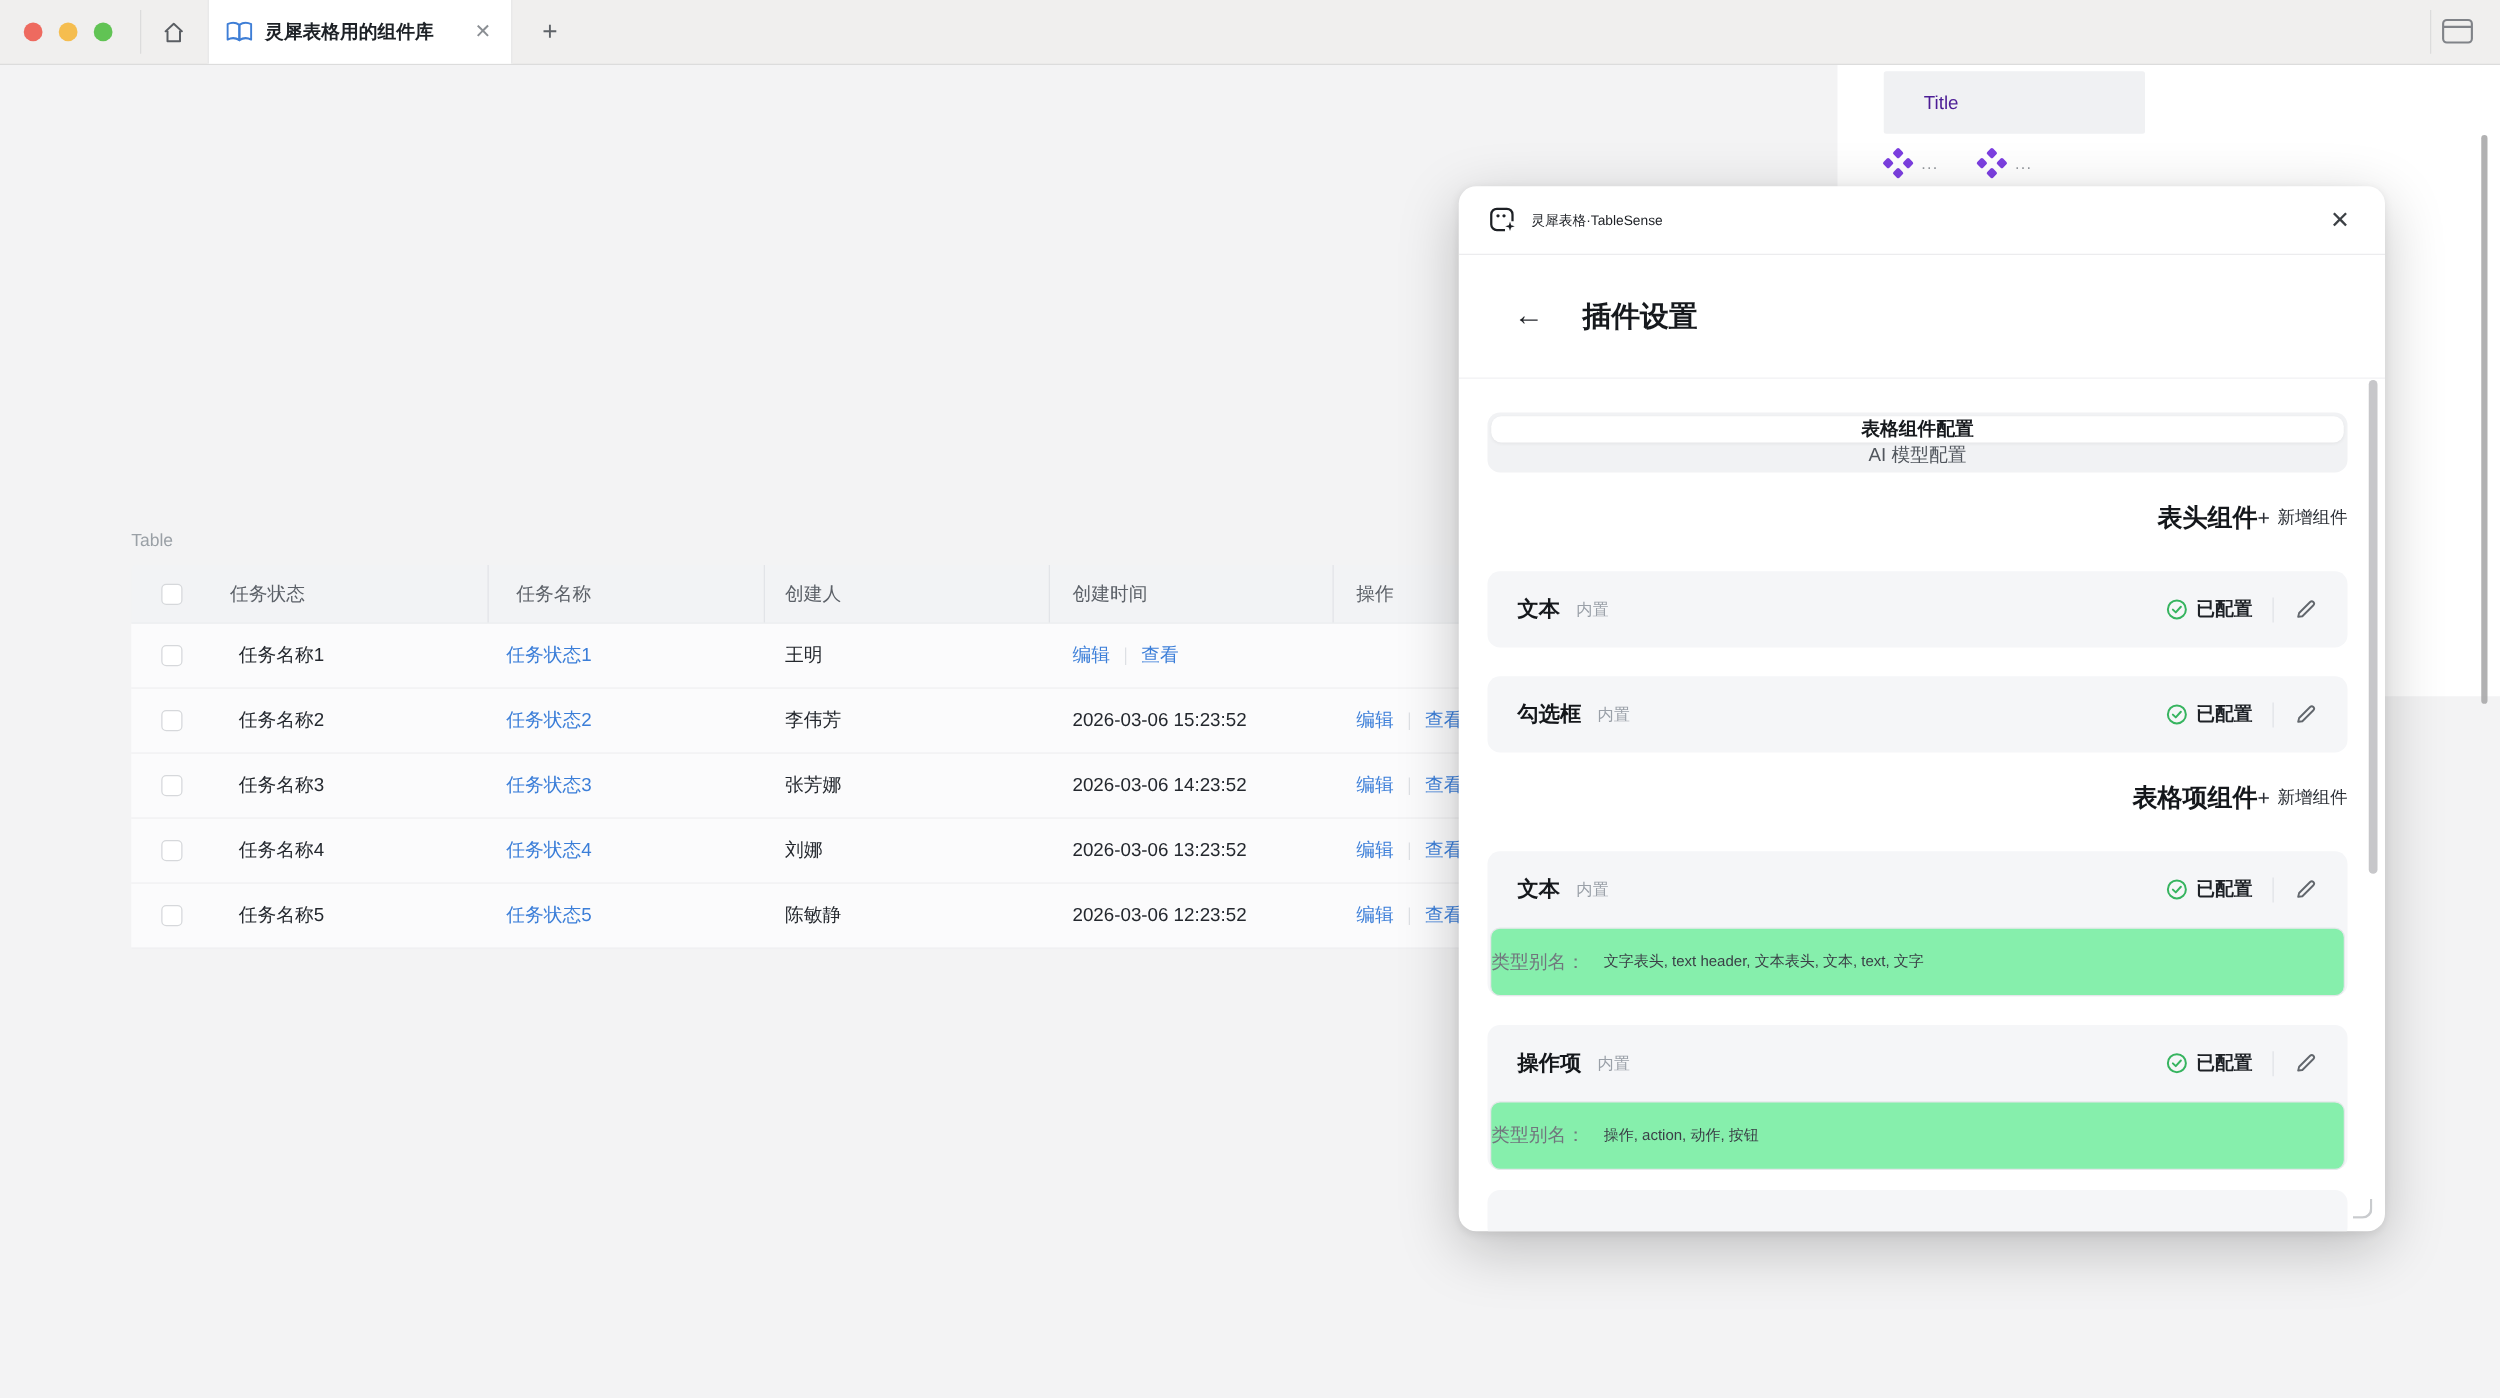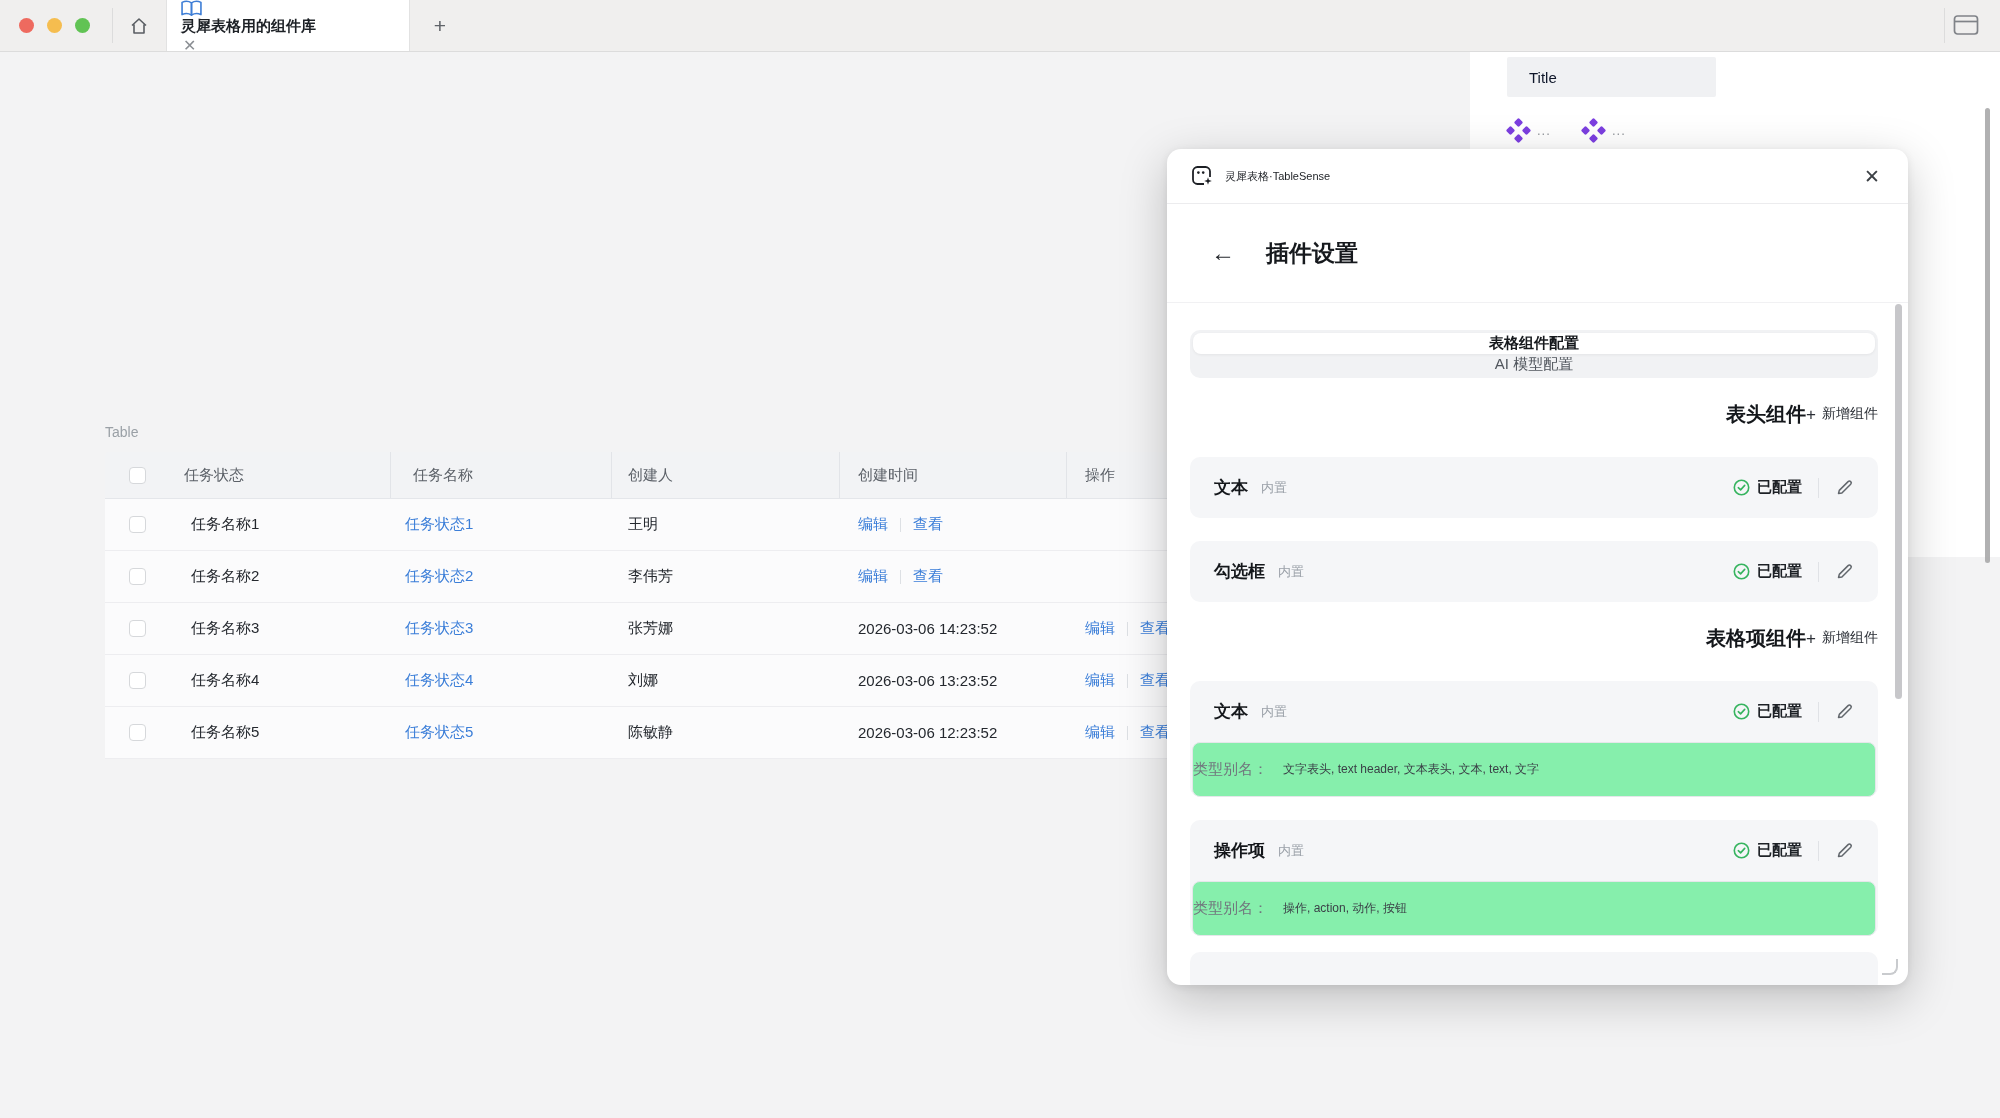"灵犀表格用的组件库" .tab-active { align-items: flex-start -> center; flex-direction: column -> none }
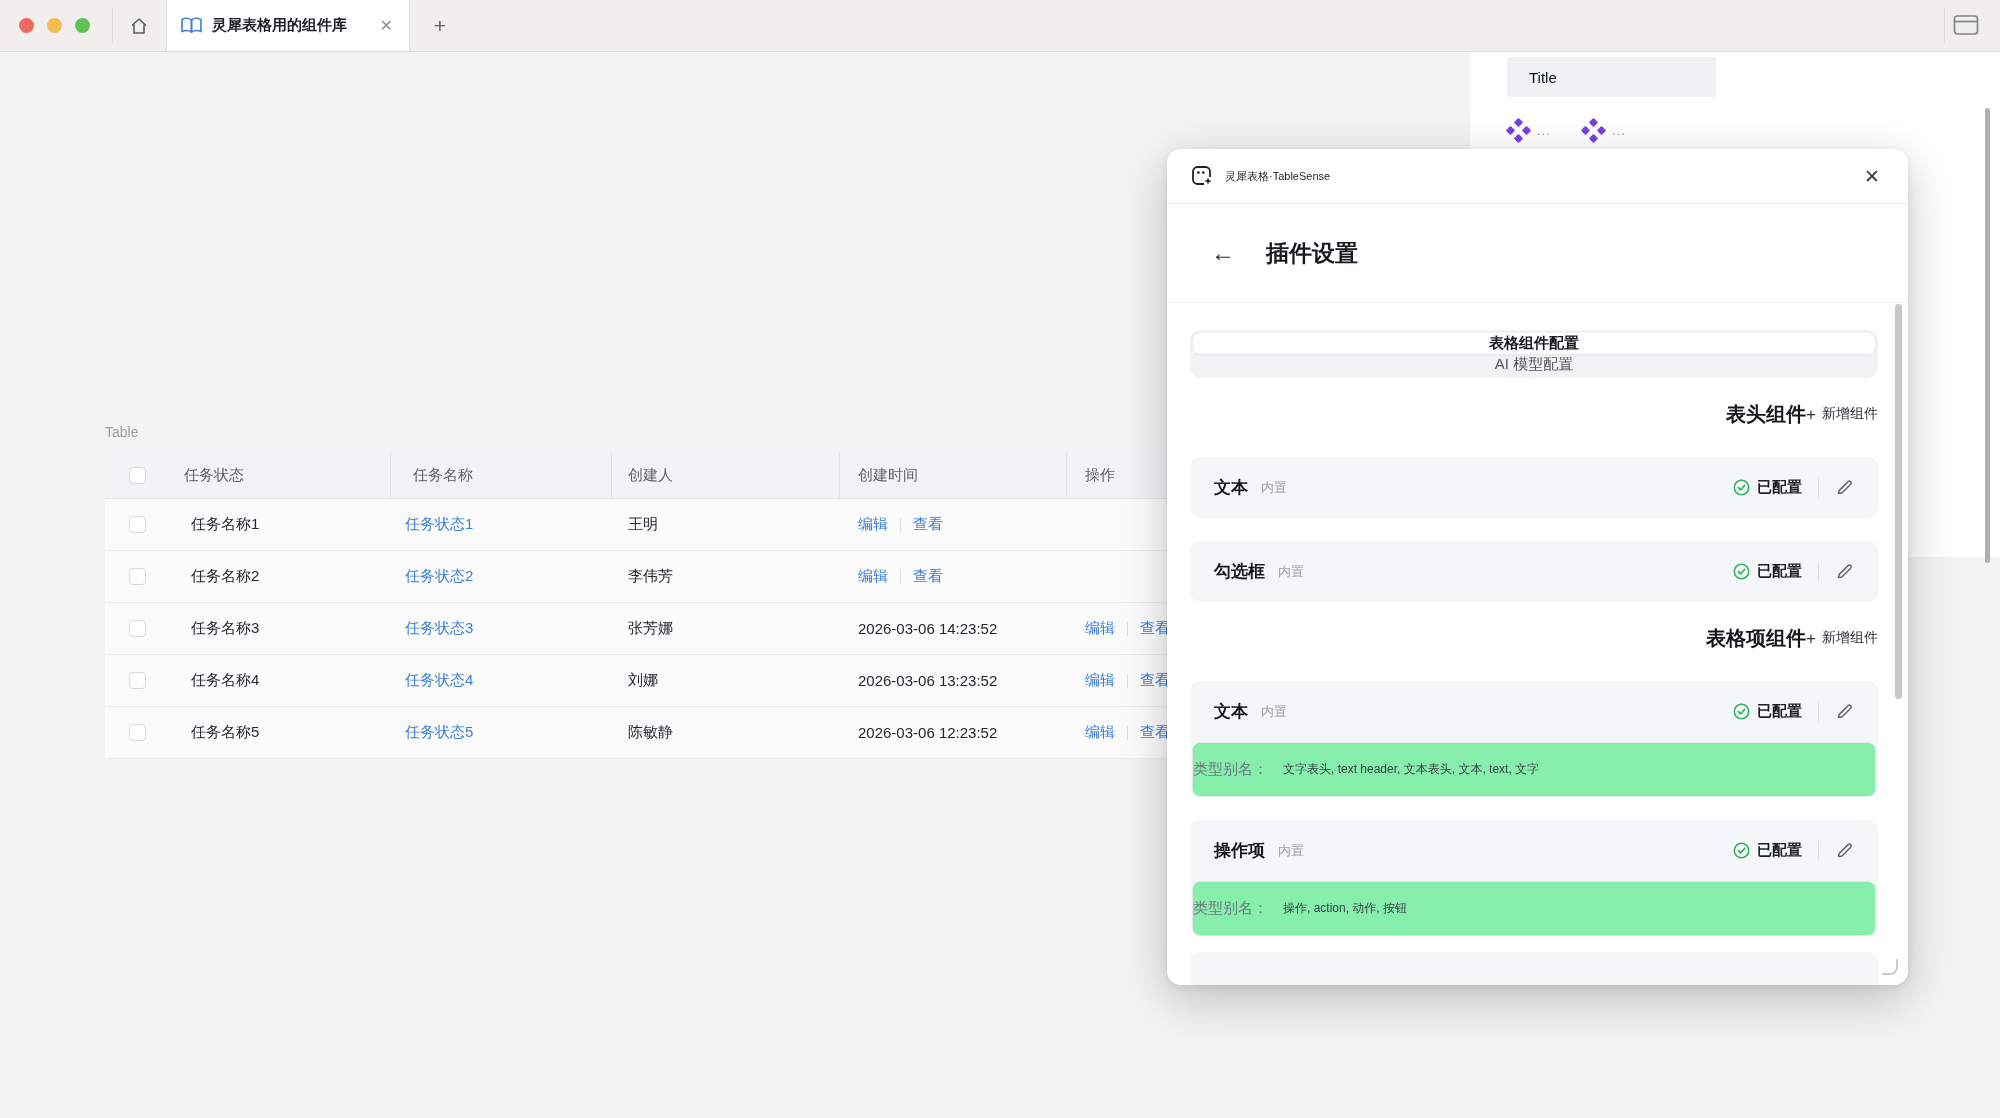"Title" .title-box { color: #0f172a -> #4c1d95; height: 40px -> 50px; padding-left: 22px -> 32px }
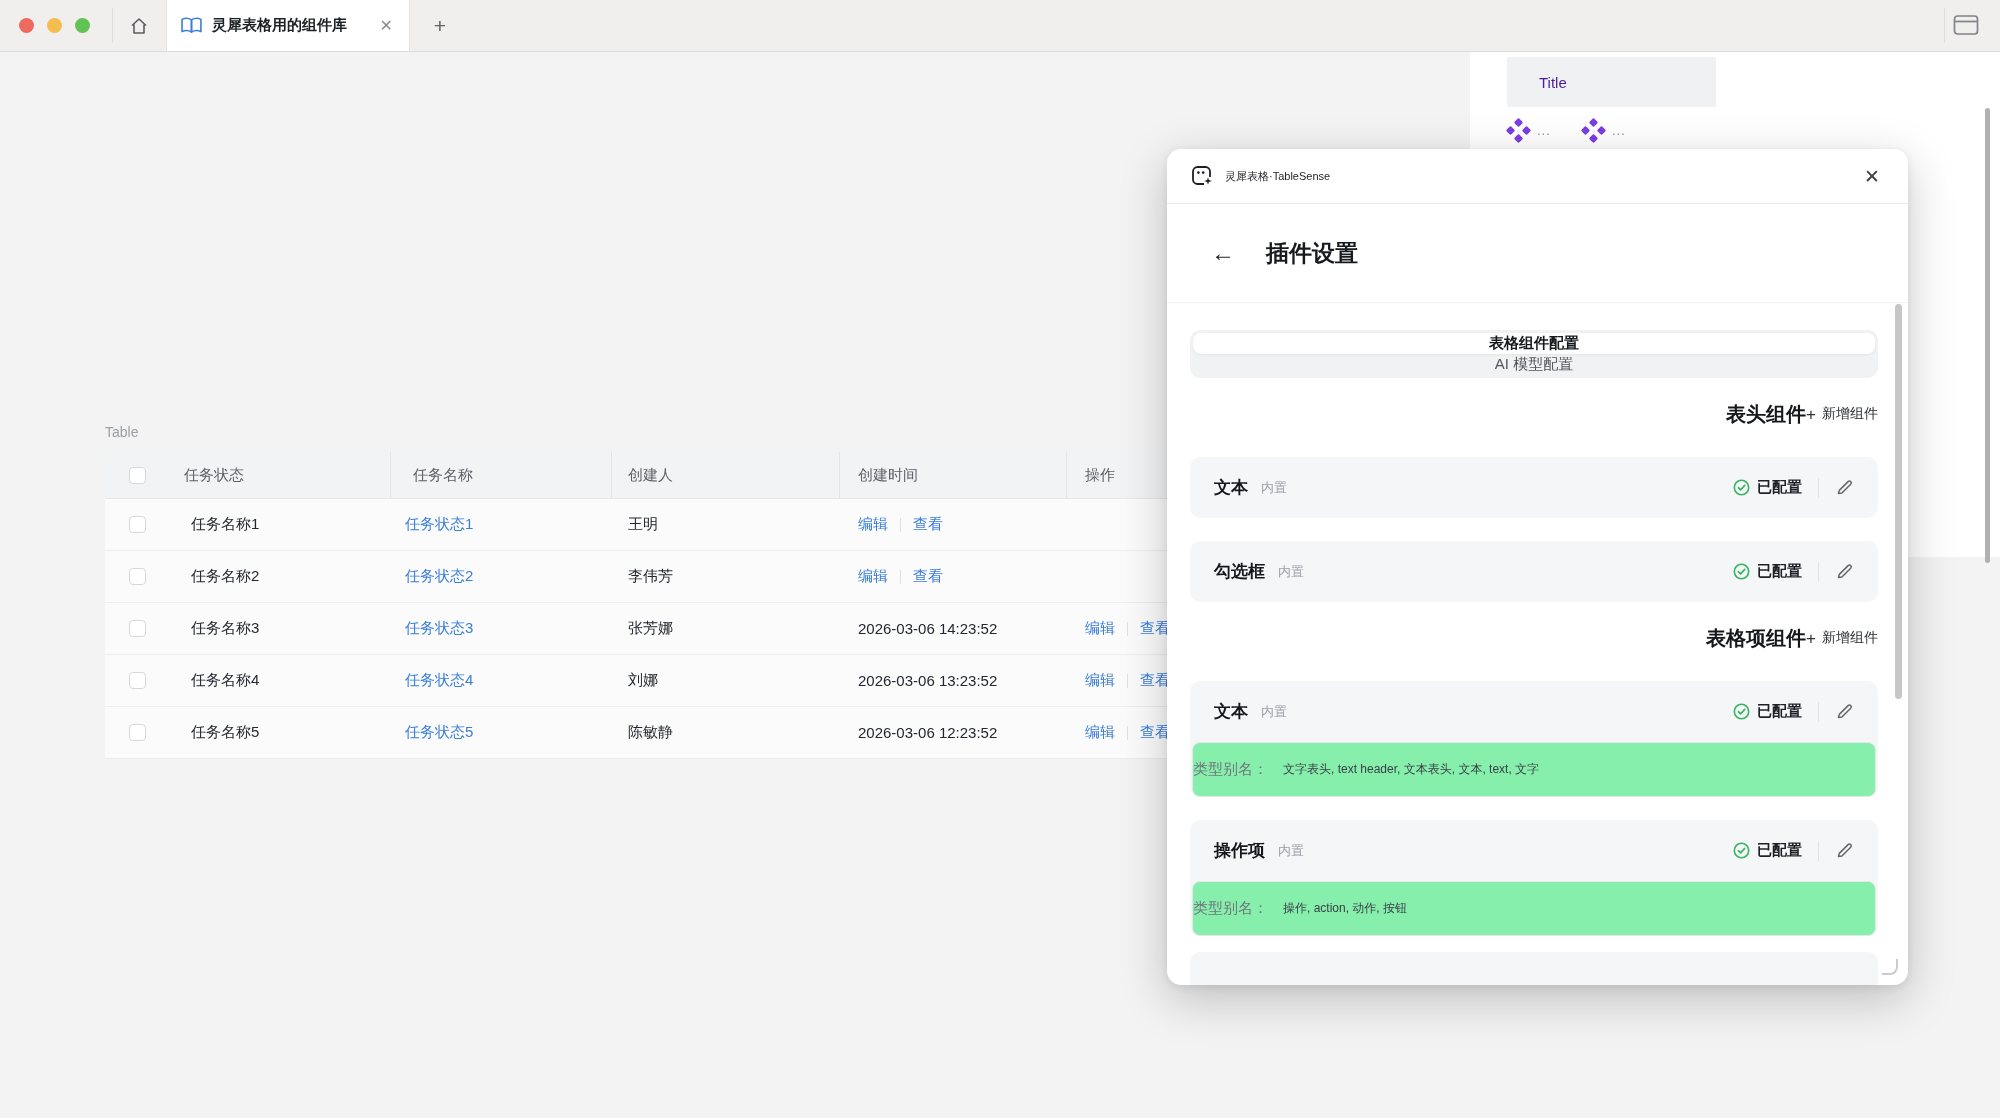"2026-03-06 15:23:52" div.cell { html: none -> <div>2026-03-06 15:23:52</div> }
